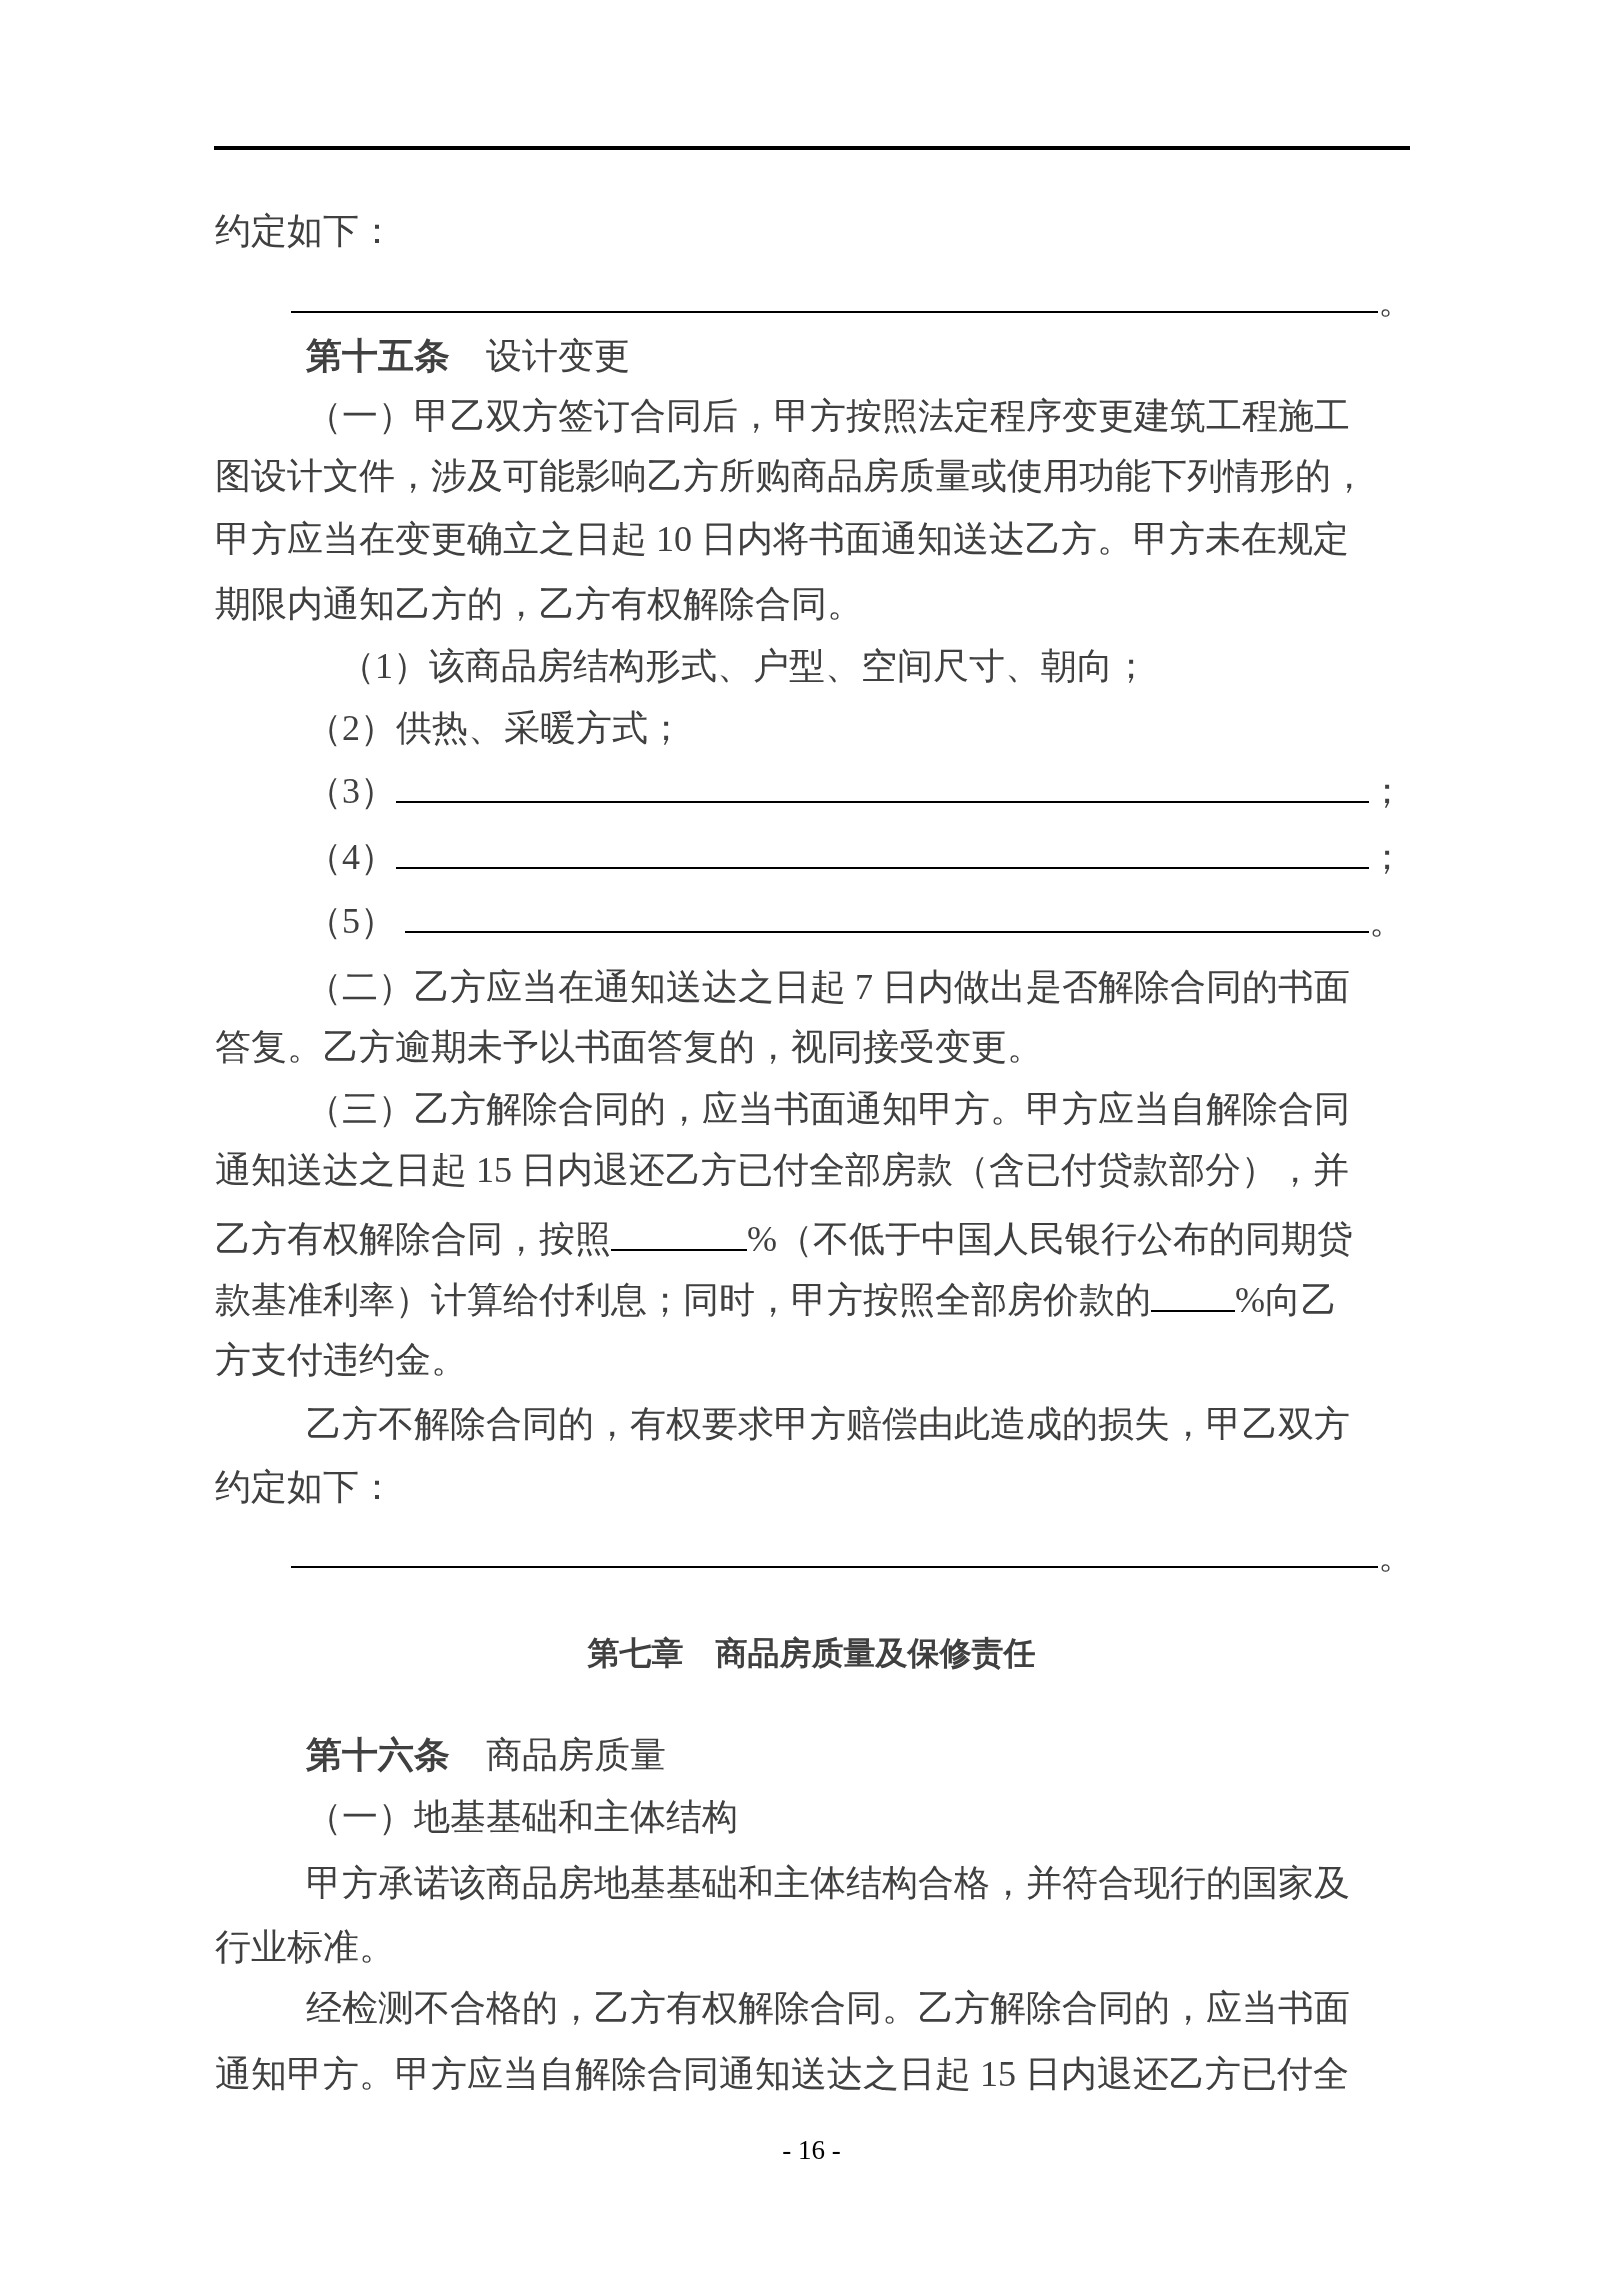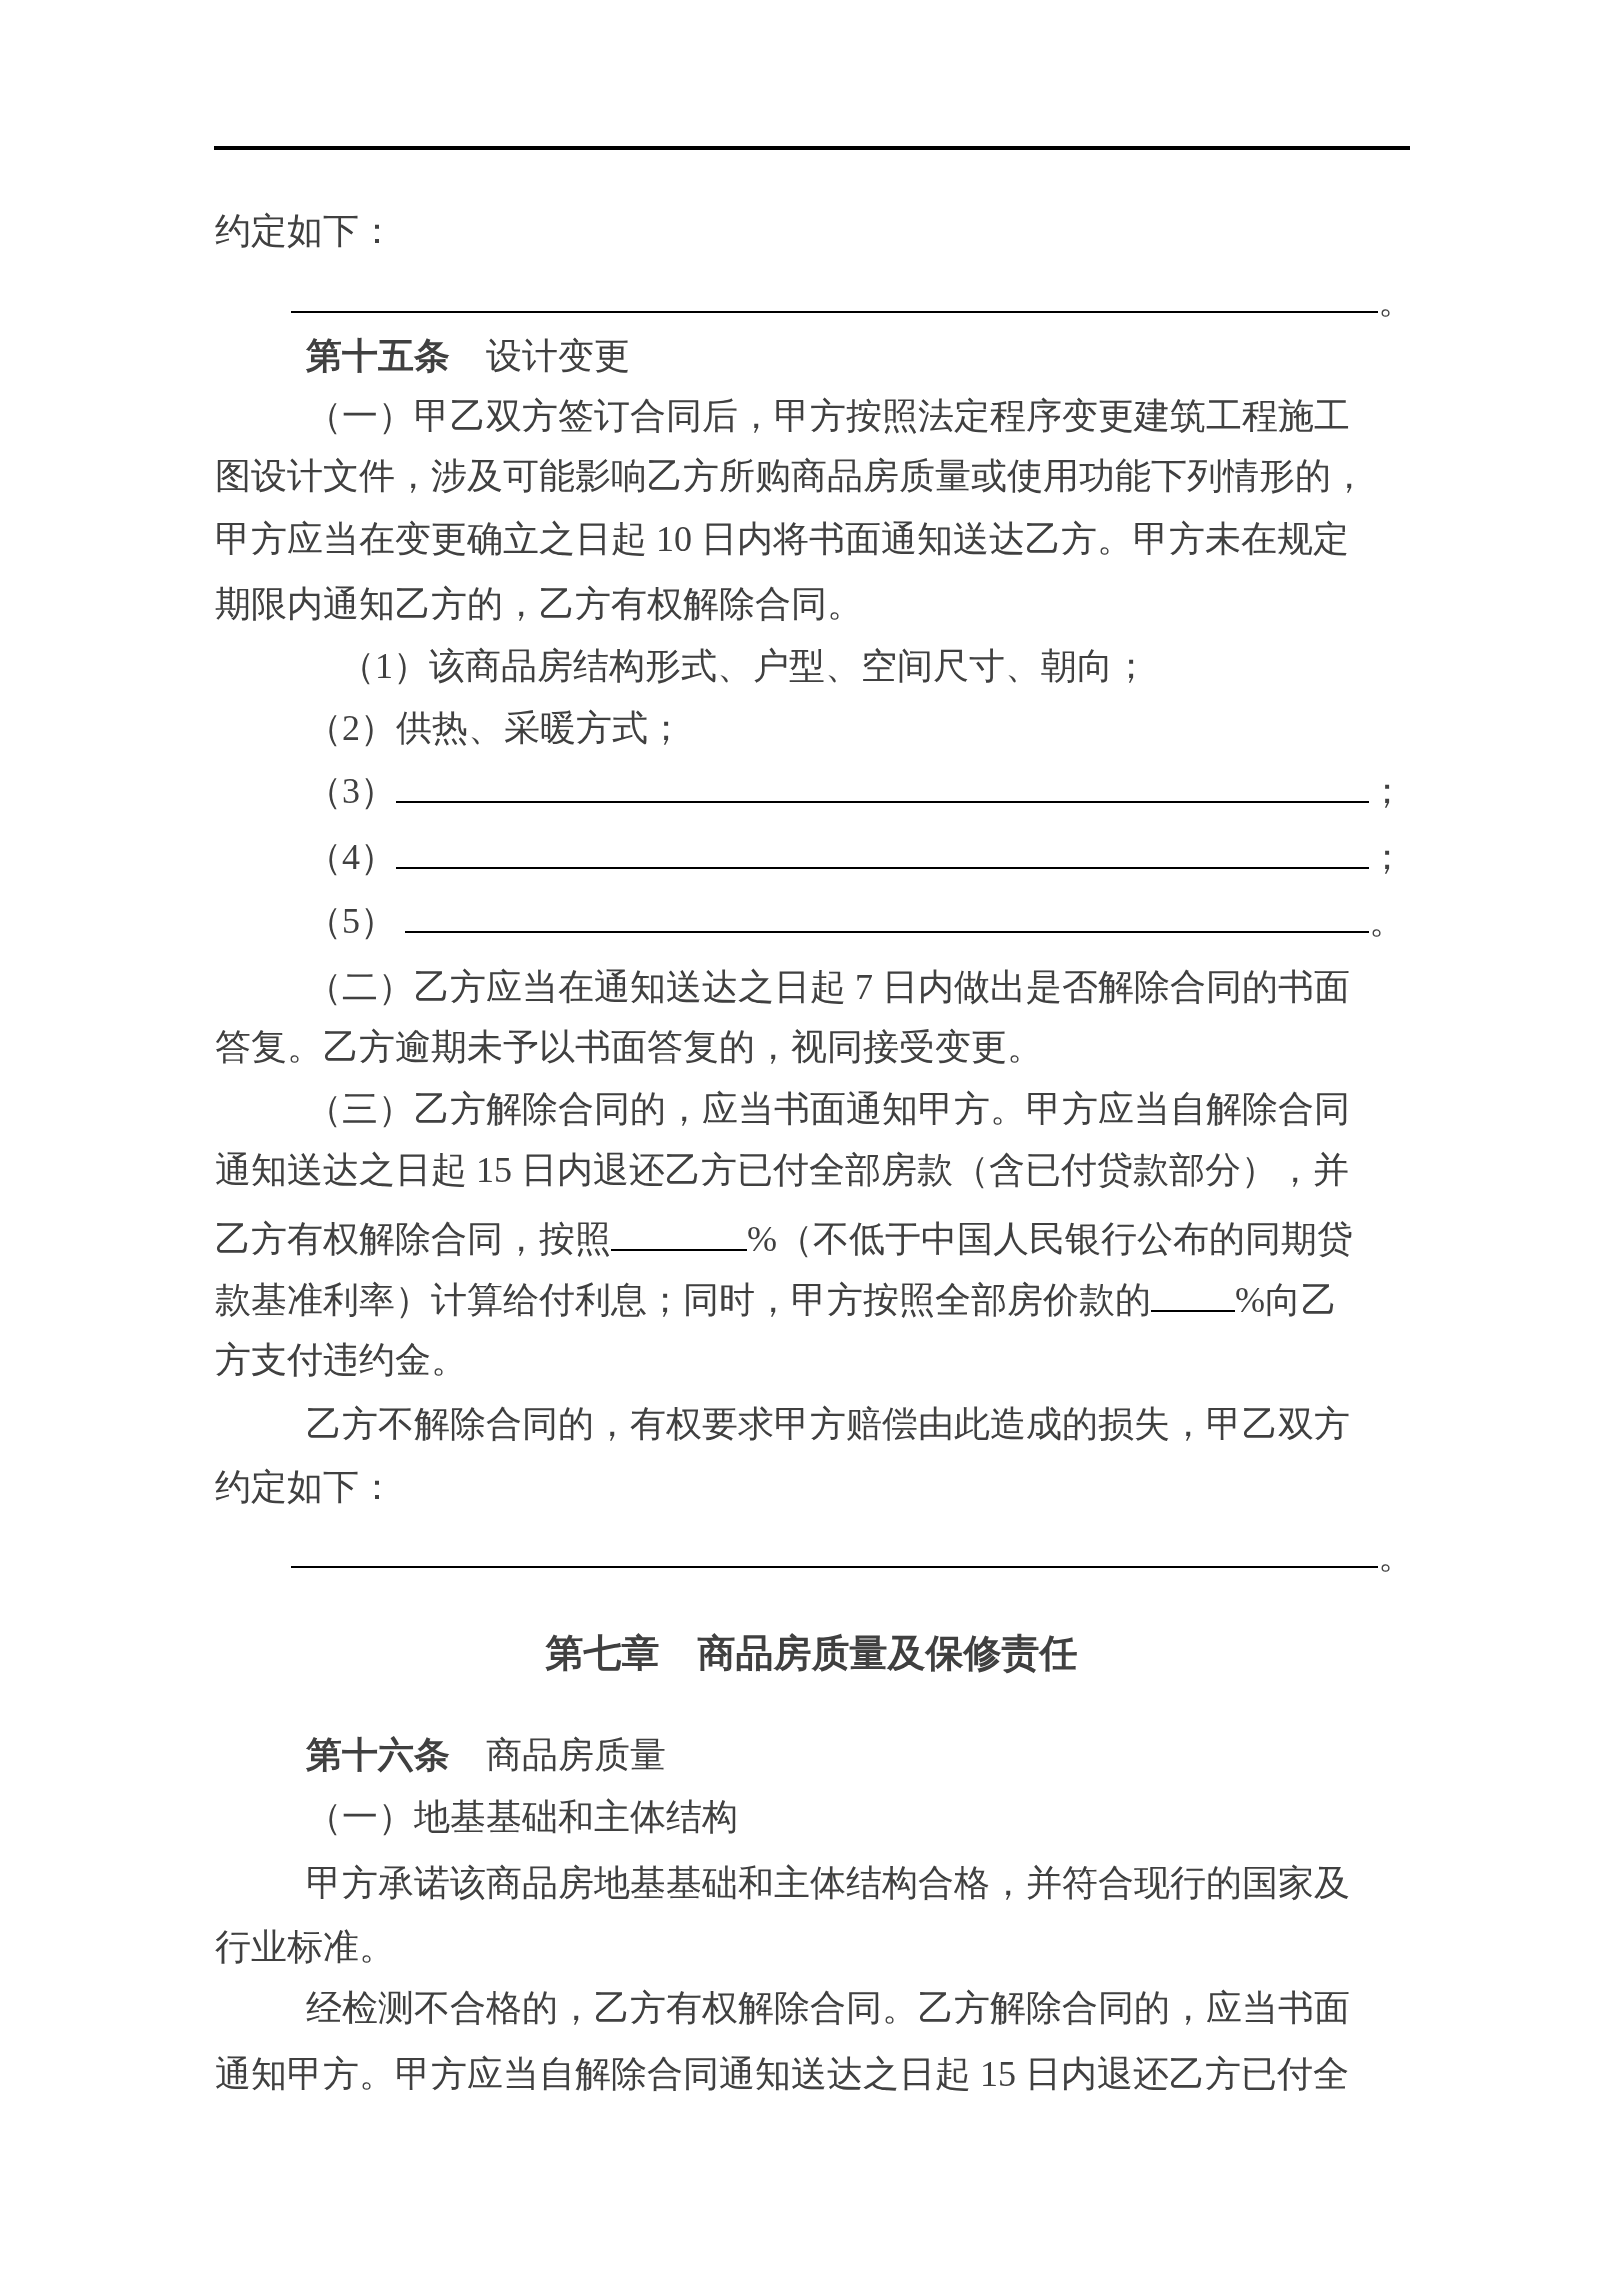"第七章 商品房质量及保修责任" .doc-line.chapter { font-size: 38px -> 32px }
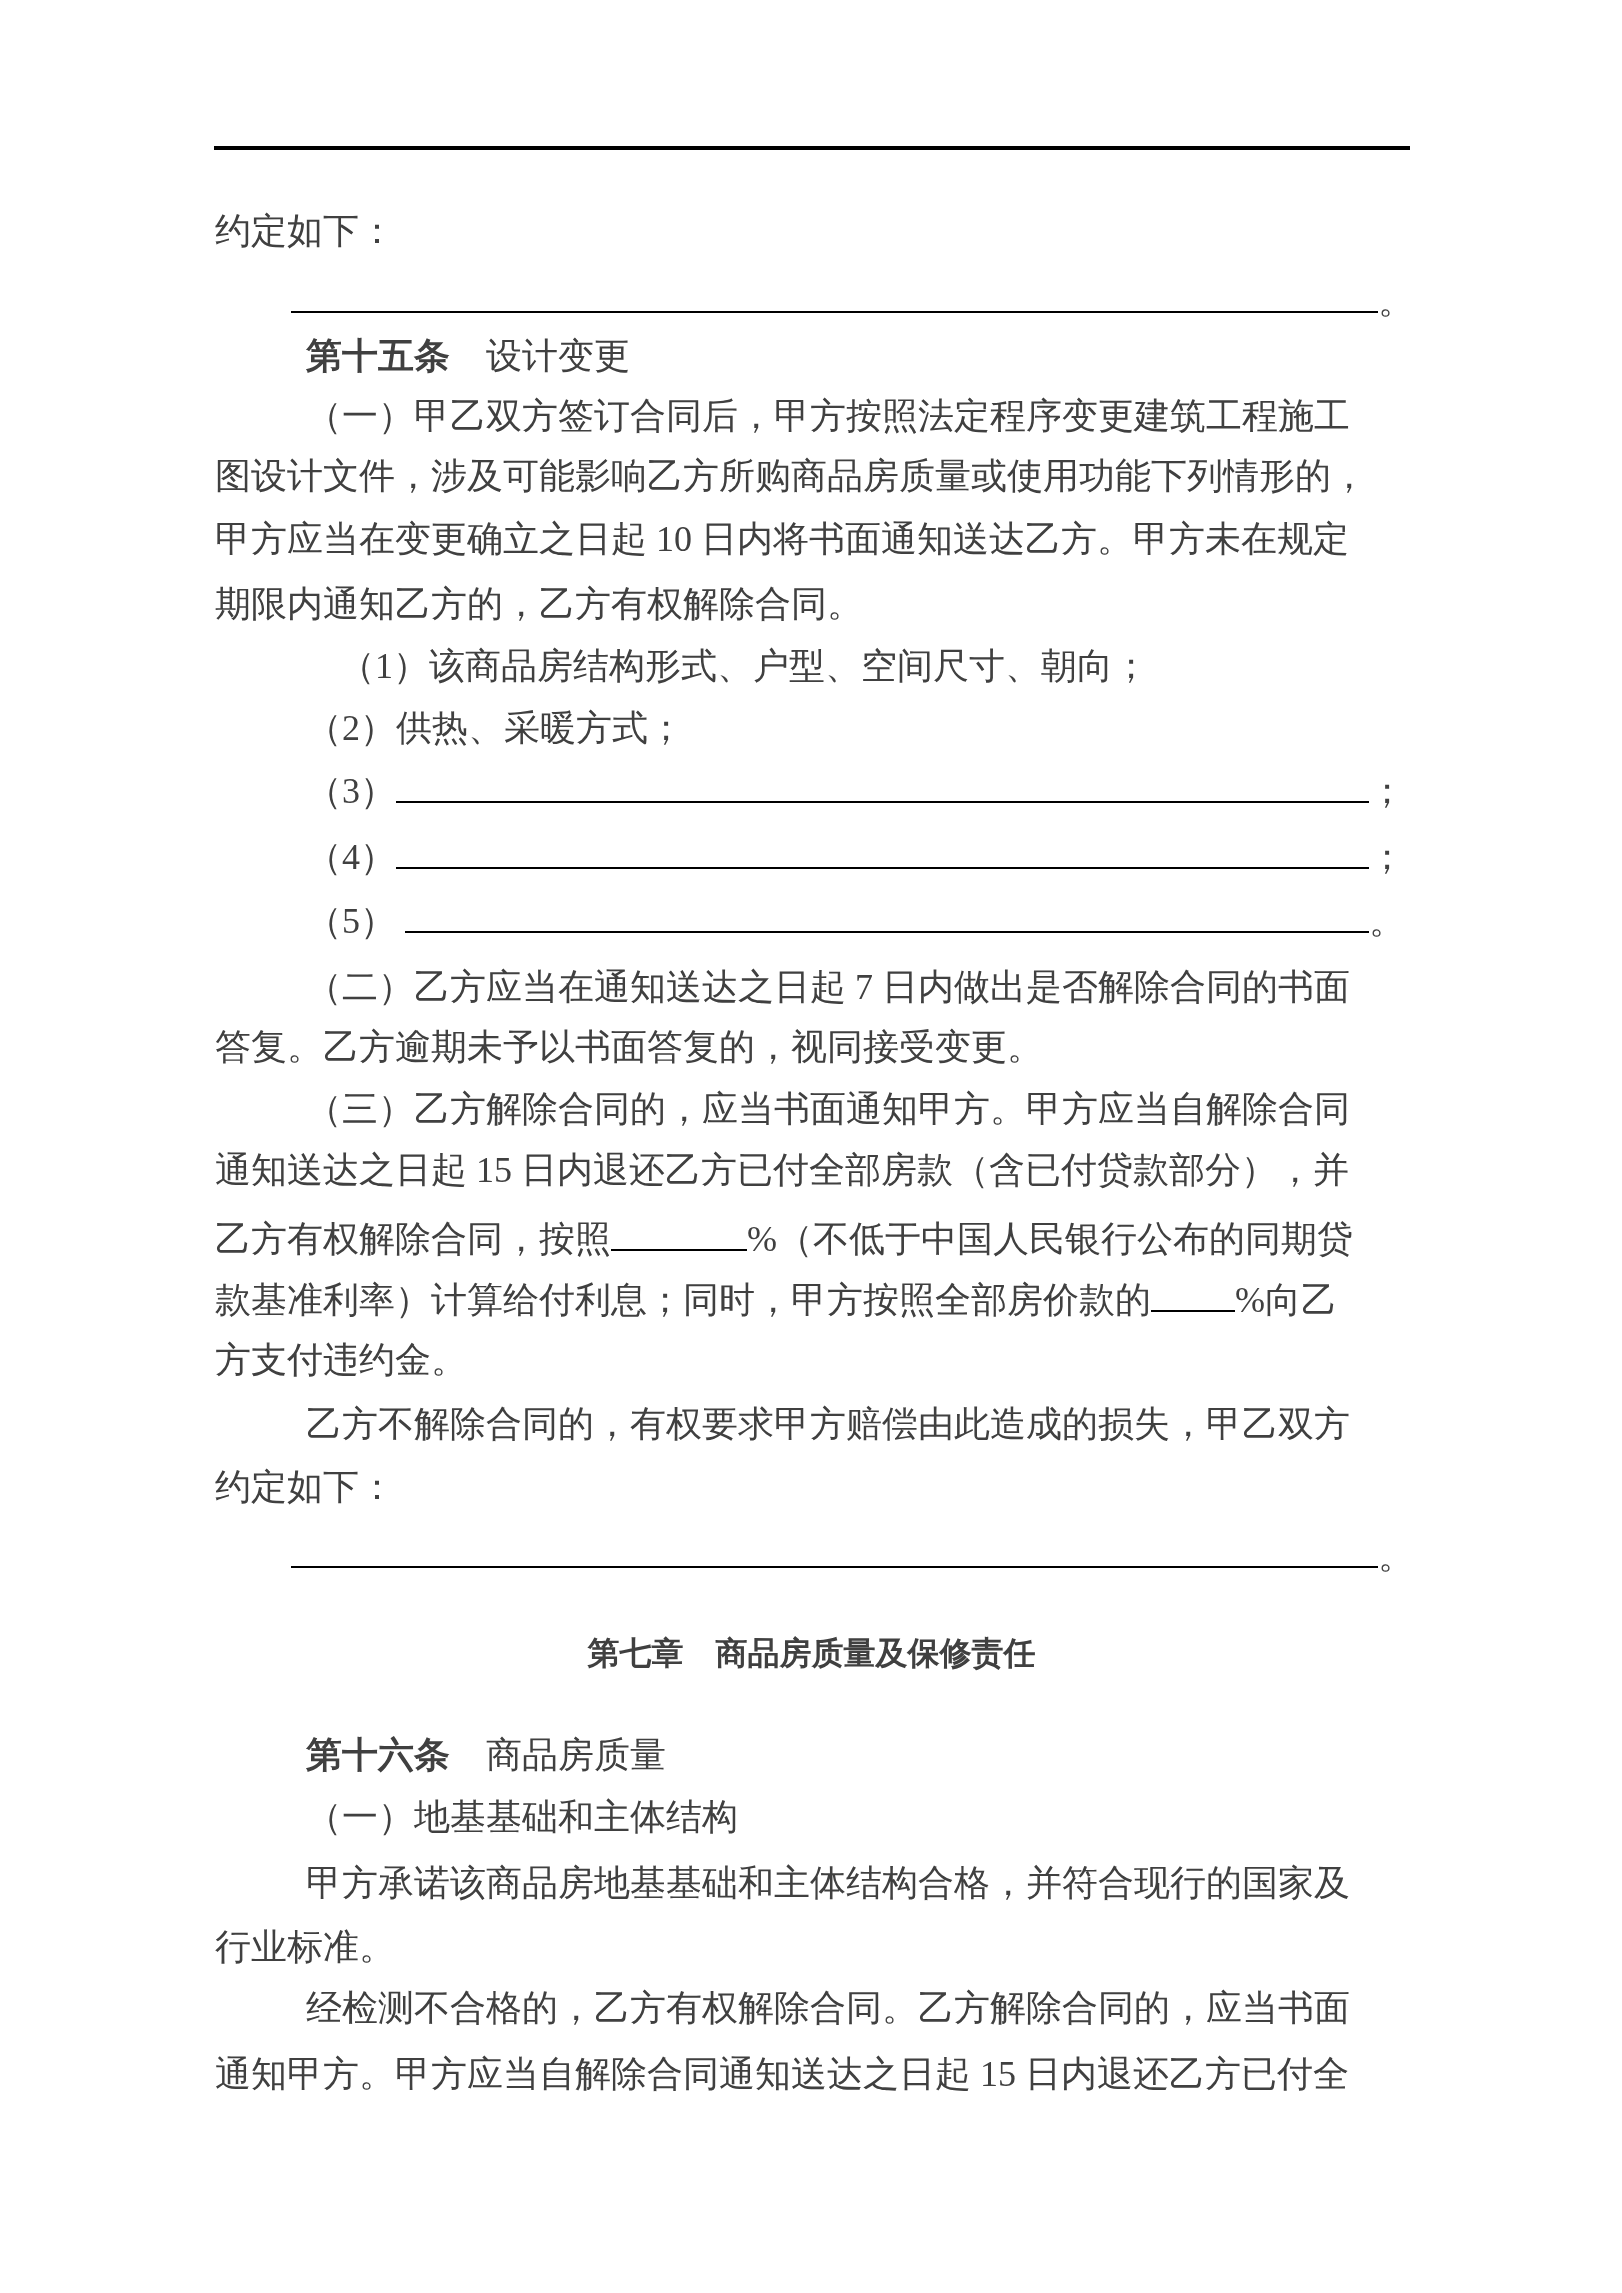"- 16 -" div { html: none -> <div>- 16 -</div> }
